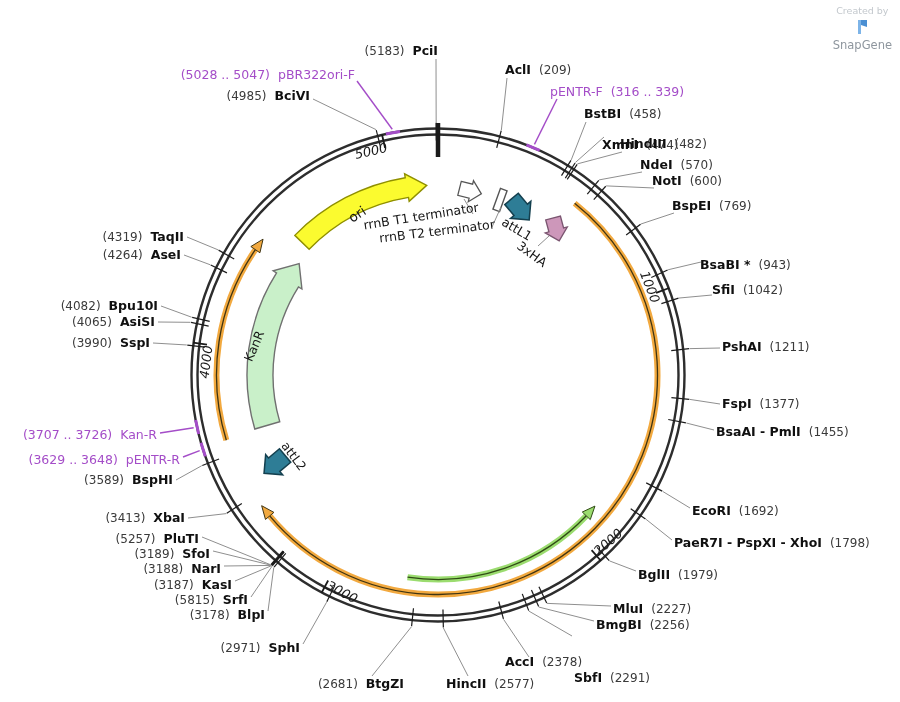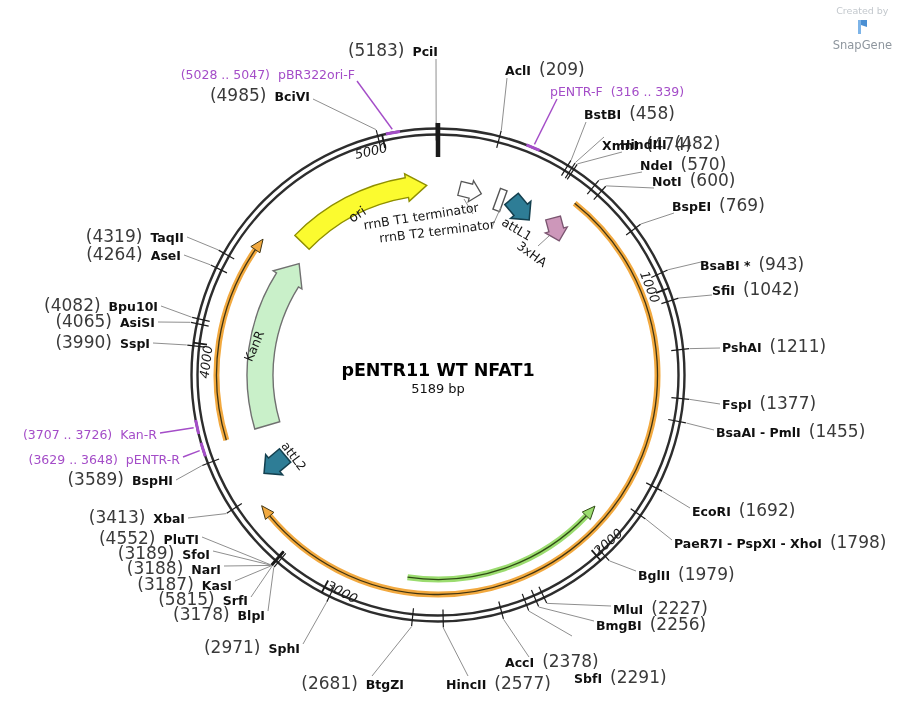"(5183)" .lbl .ps { font-size: 17px -> 12px }
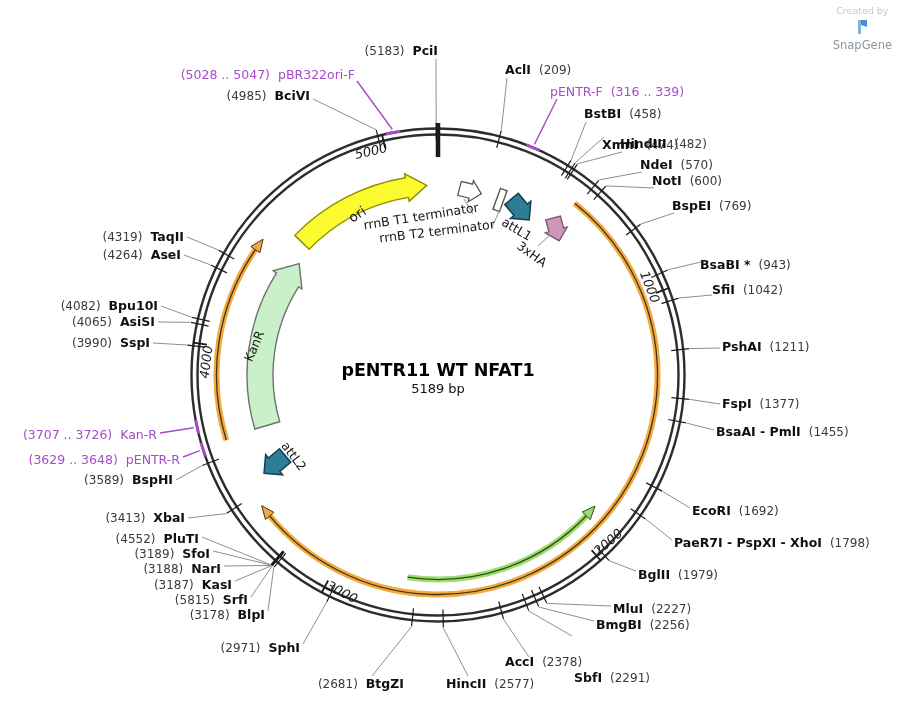"pENTR11 WT NFAT1" div.title-block { html: <div> <div>pENTR11 WT NFAT1</div> <div>5189 bp</div> </div> -> none }
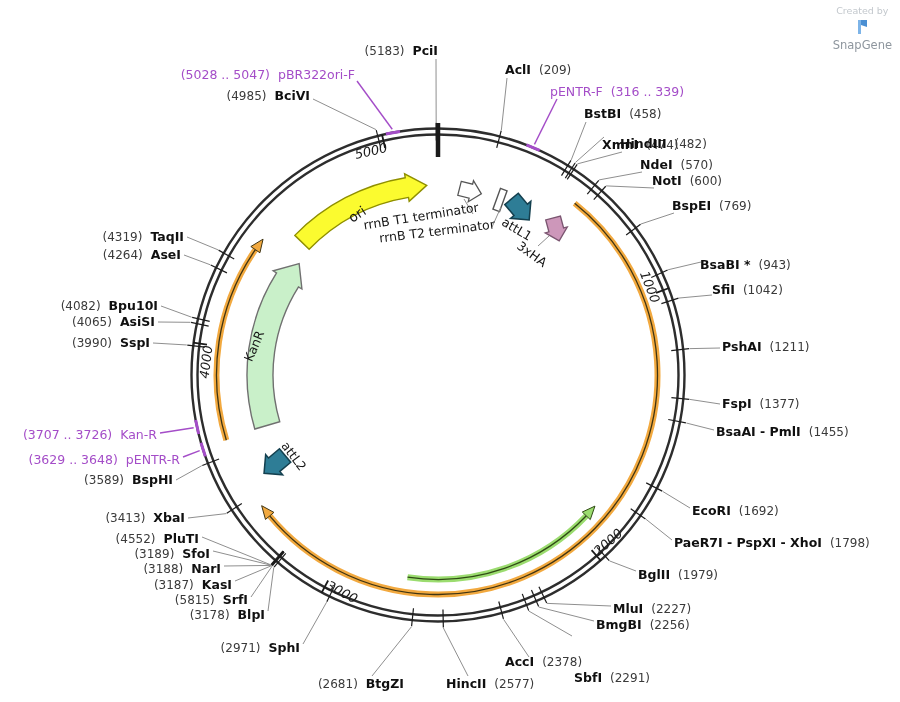"(4552)" span.ps { text: 4552 -> 5257 }
